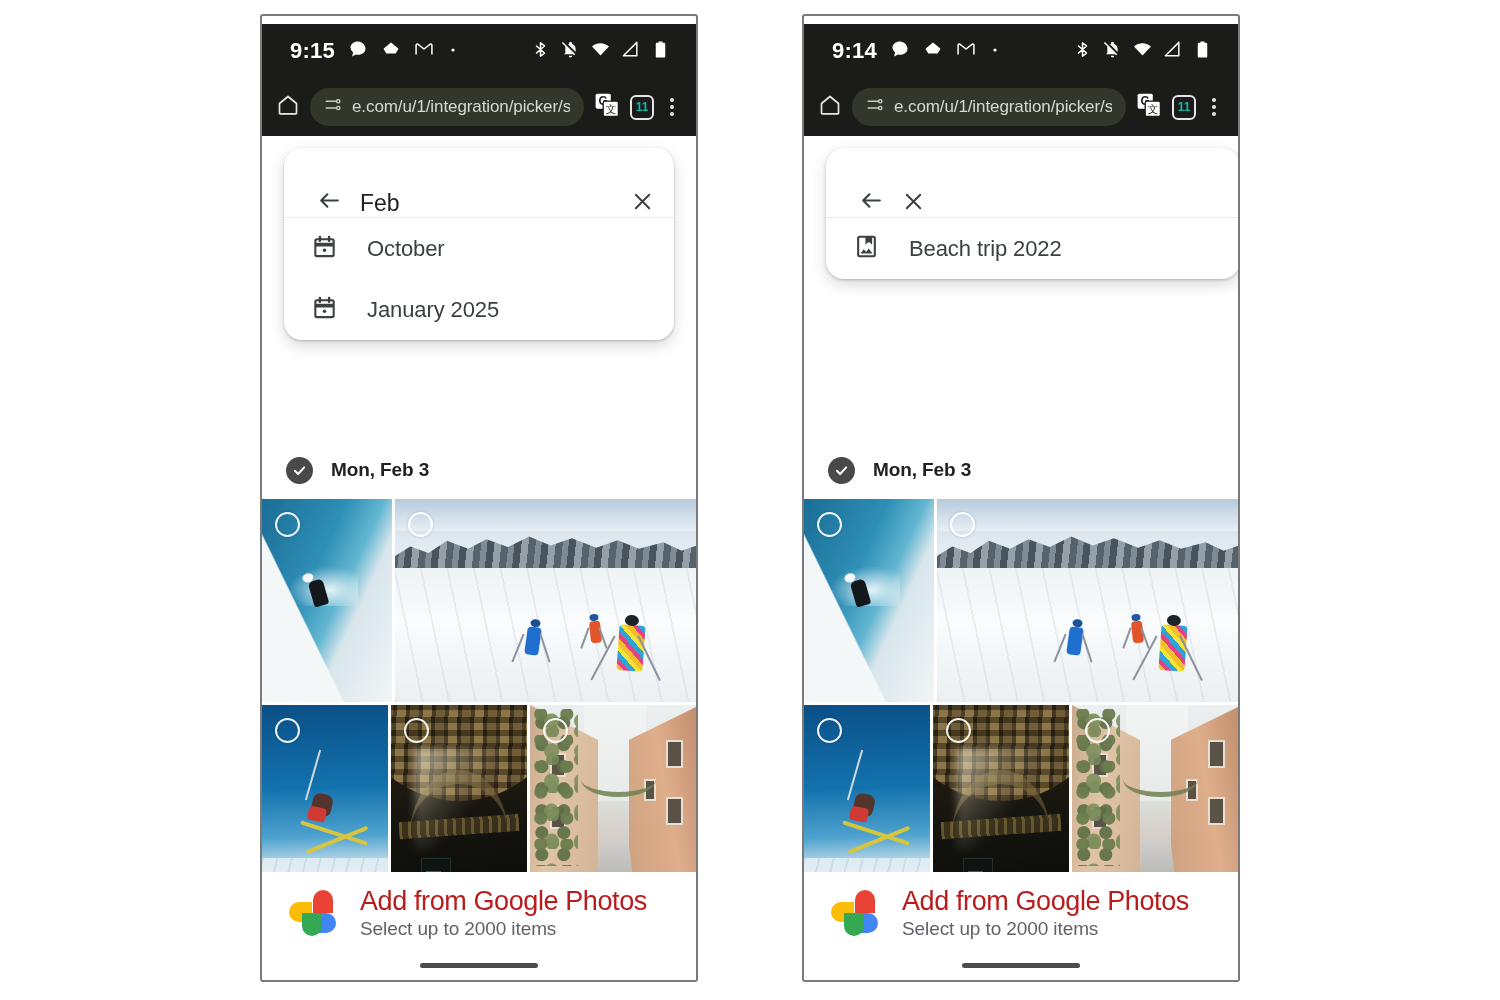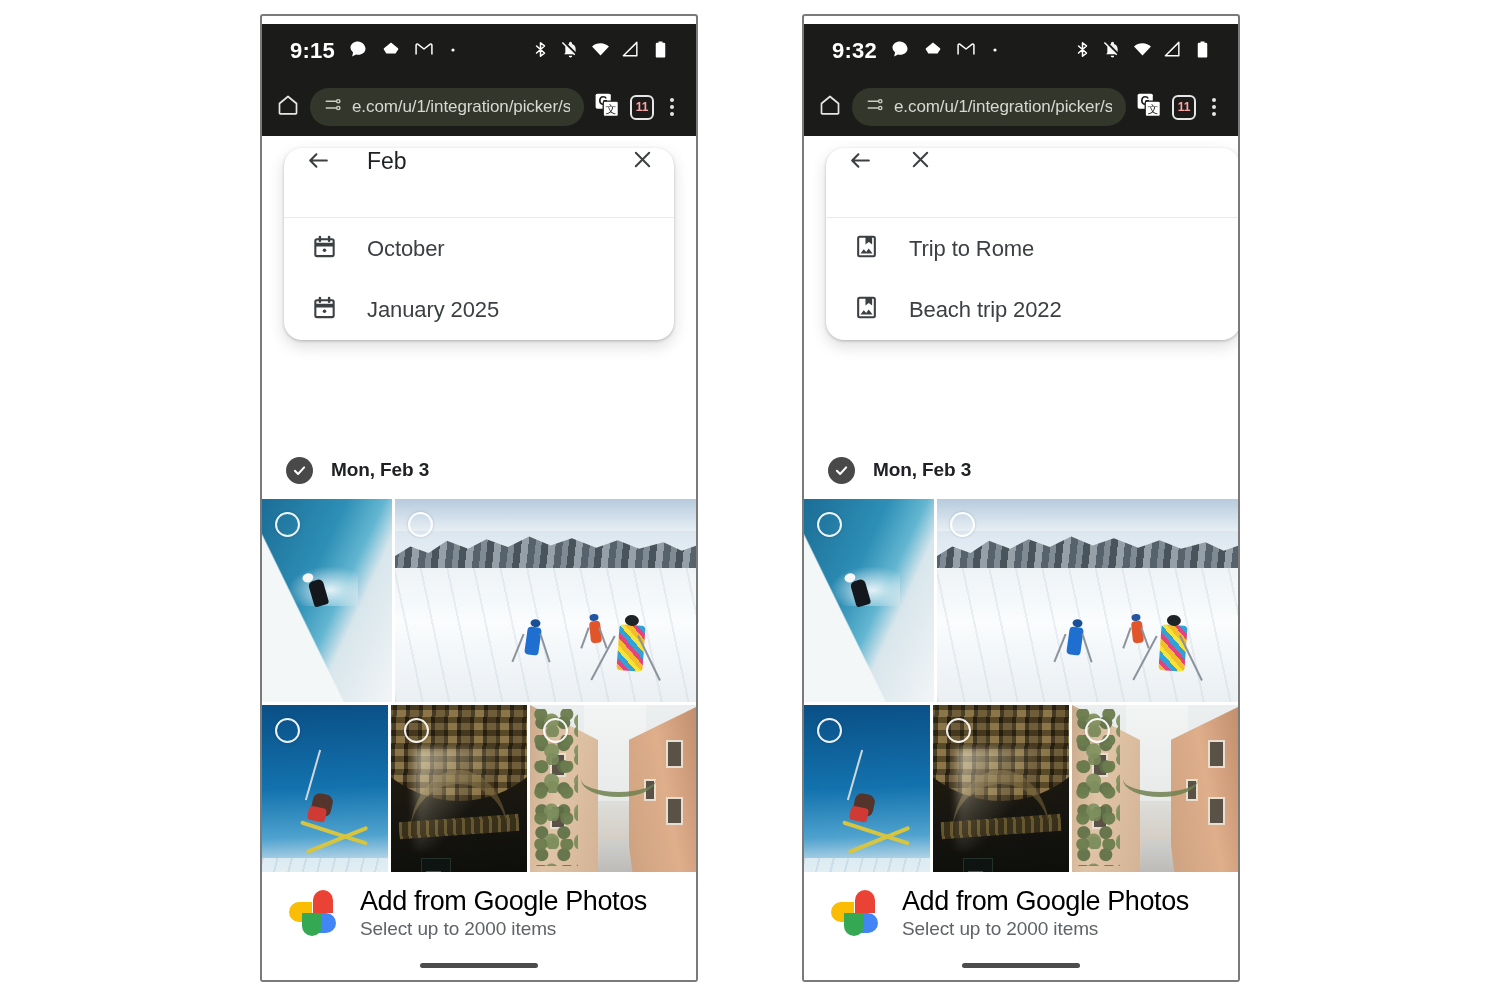"9:32" span.clock { text: 9:32 -> 9:14 }
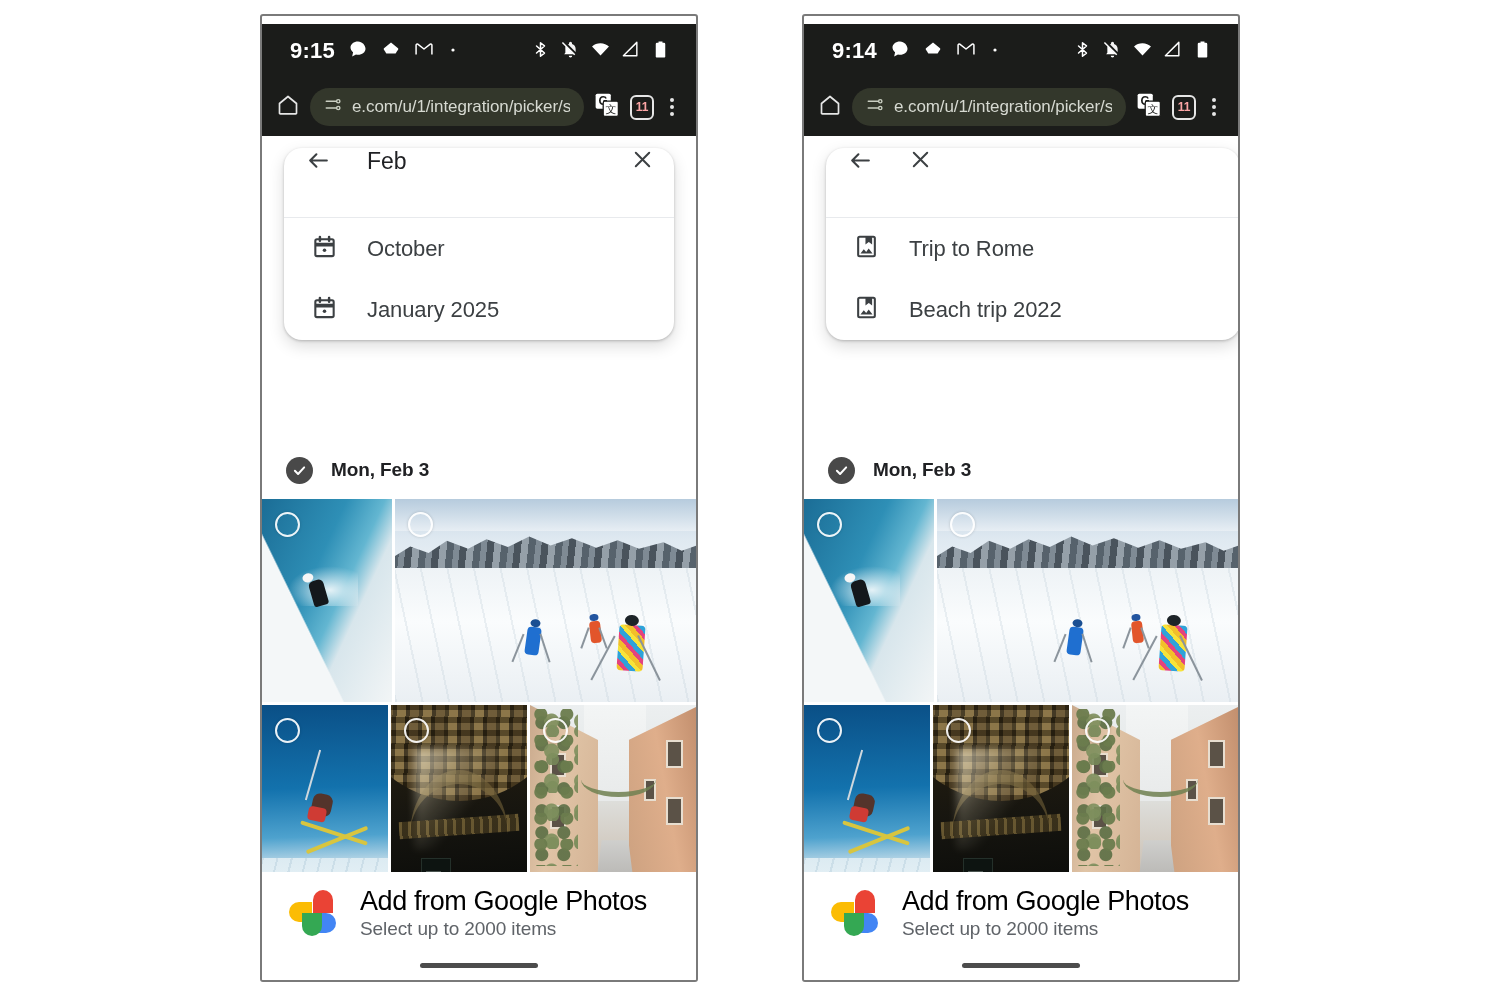"11" .tabcount { color: #fca5a5 -> #14b8a6 }
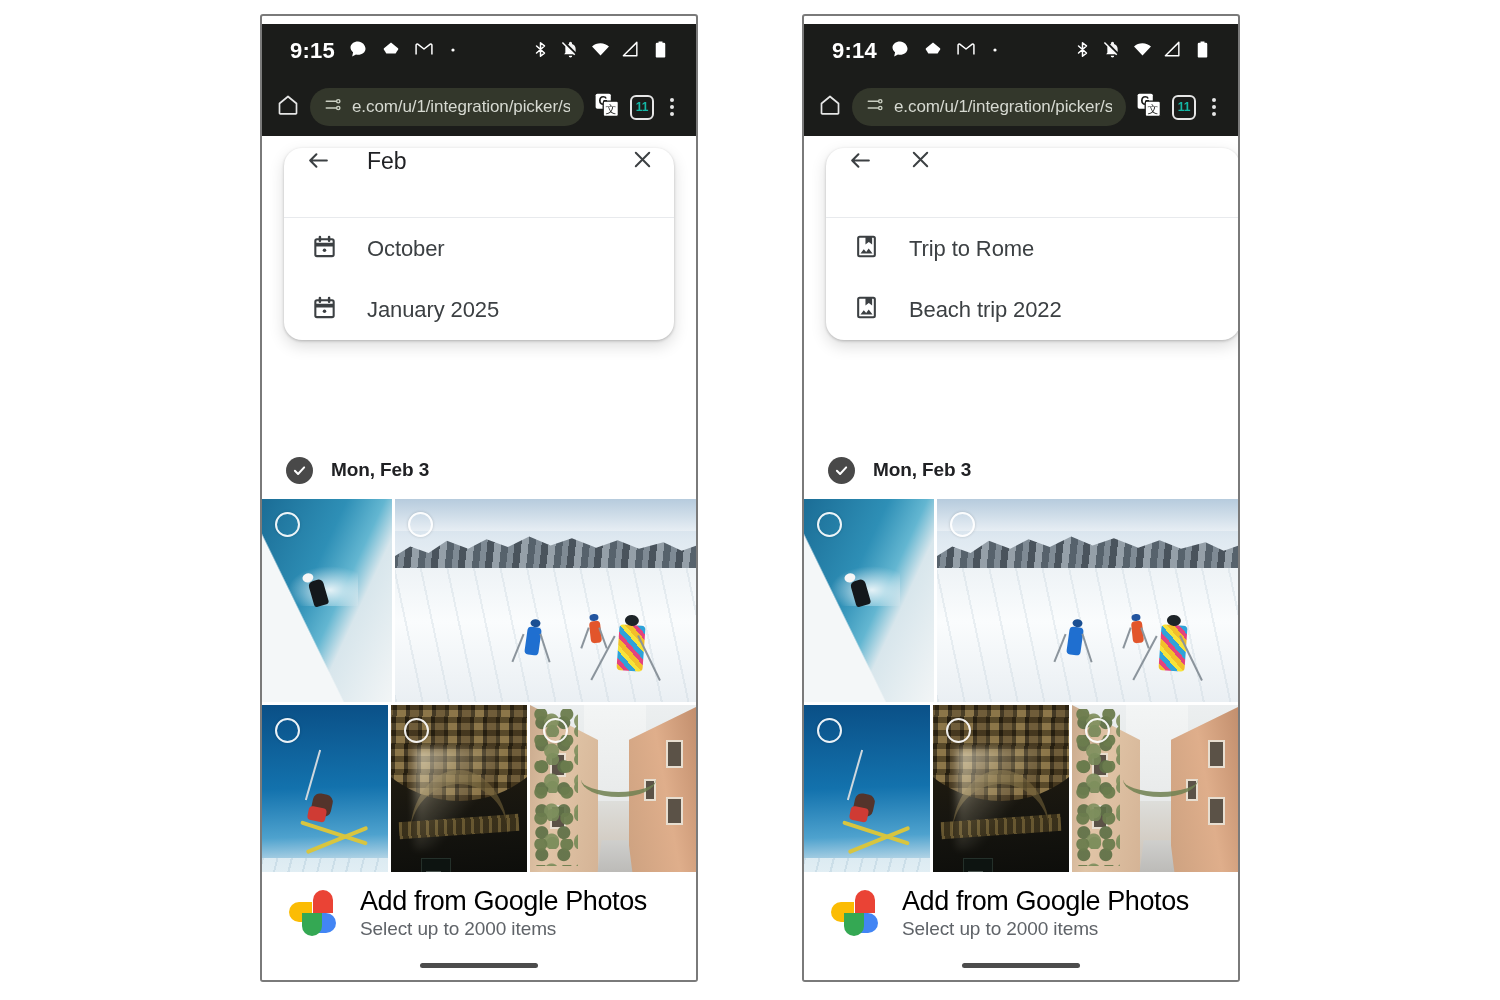"Feb" .searchrow { align-items: flex-start -> flex-end; gap: 36px -> 18px; padding: 0 20px 0 22px -> 0 20px 0 33px }
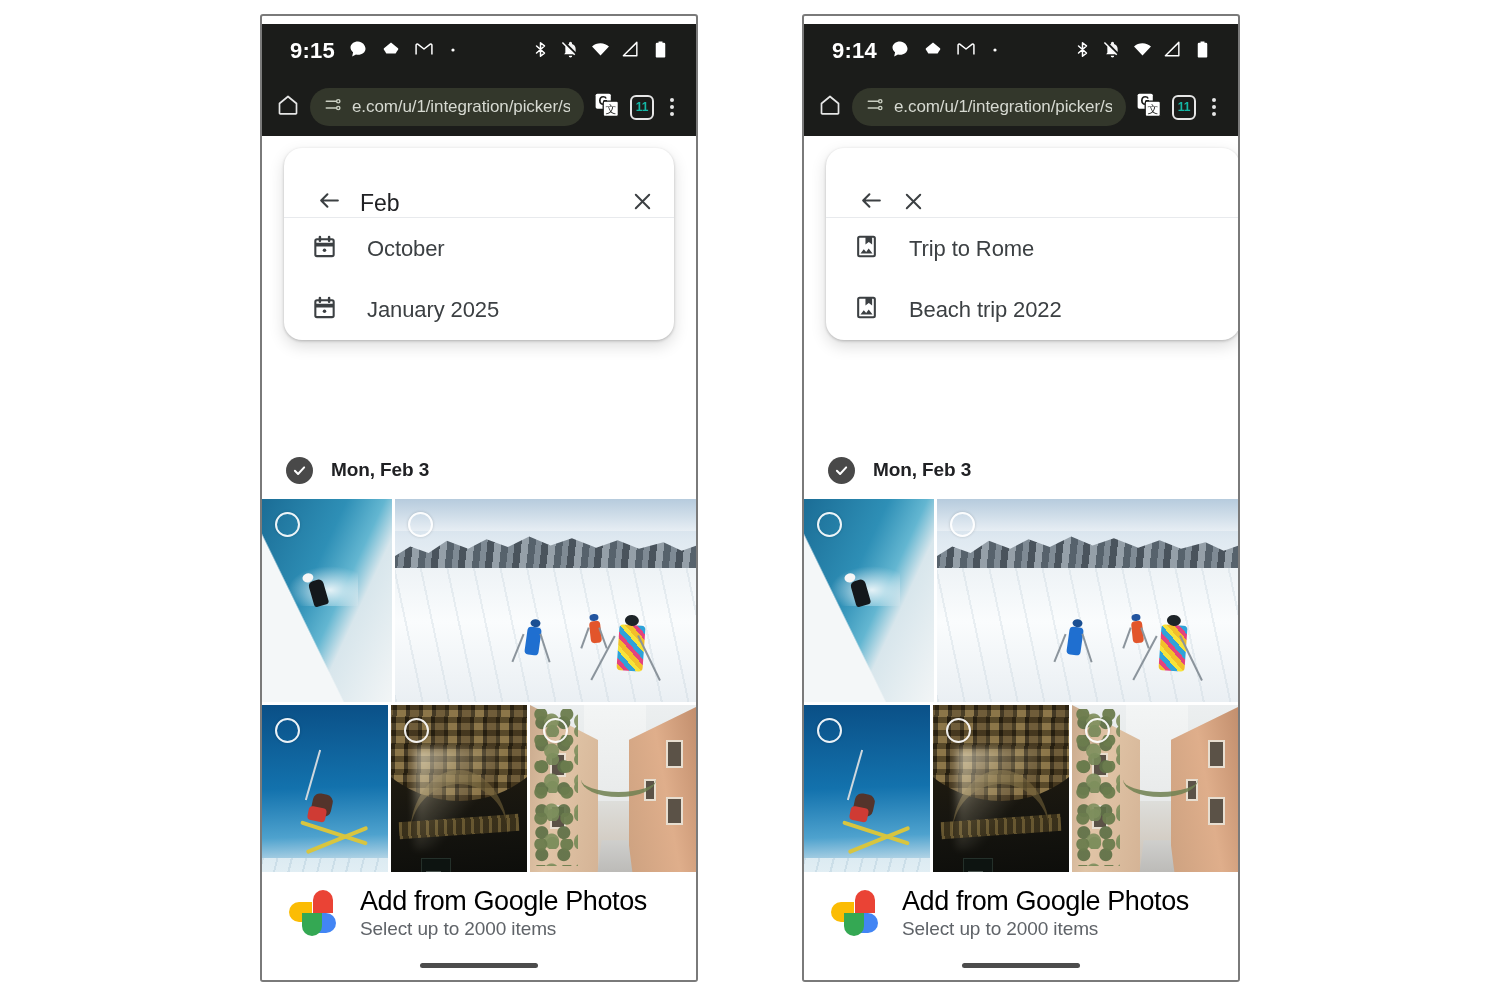"Trip to Rome" div.suggestion { html: <div> <span><svg> <rect></rect> <path></path> <path></path> </svg></span> <span>Trip to Rome</span> </div> -> none }
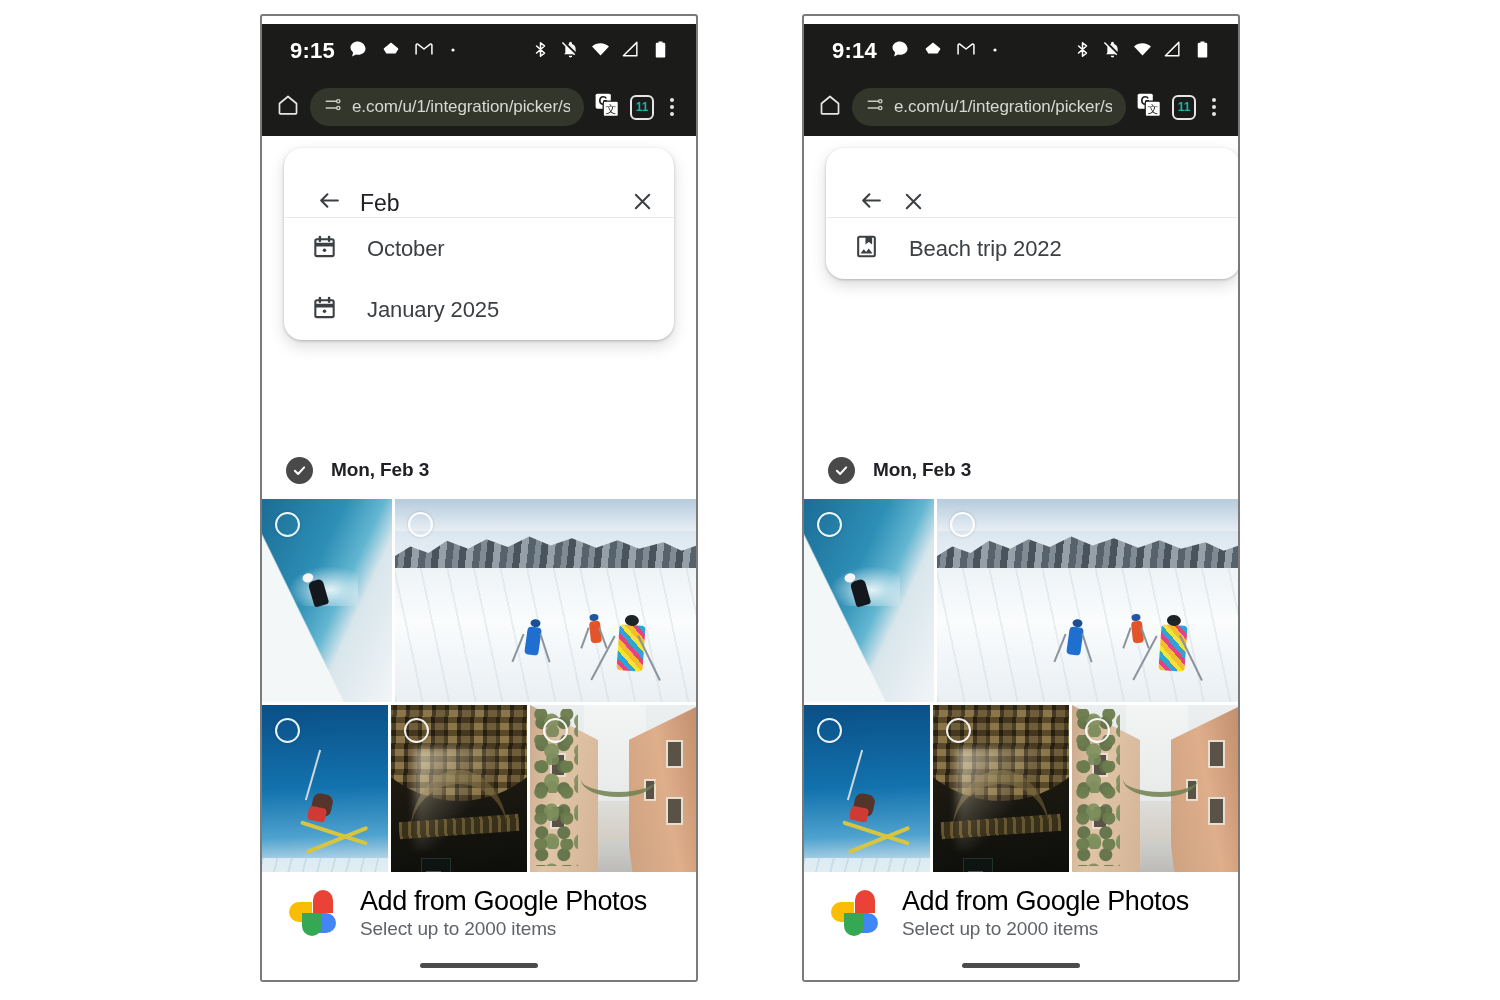"Add from Google Photos" .bb-title { color: #000000 -> #b91c1c }
